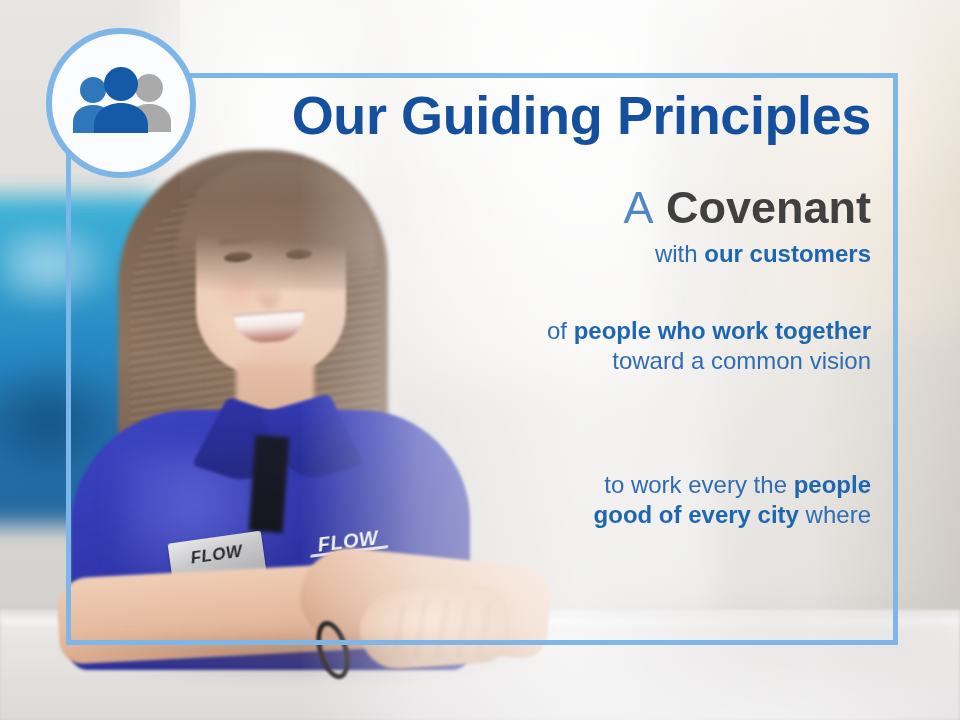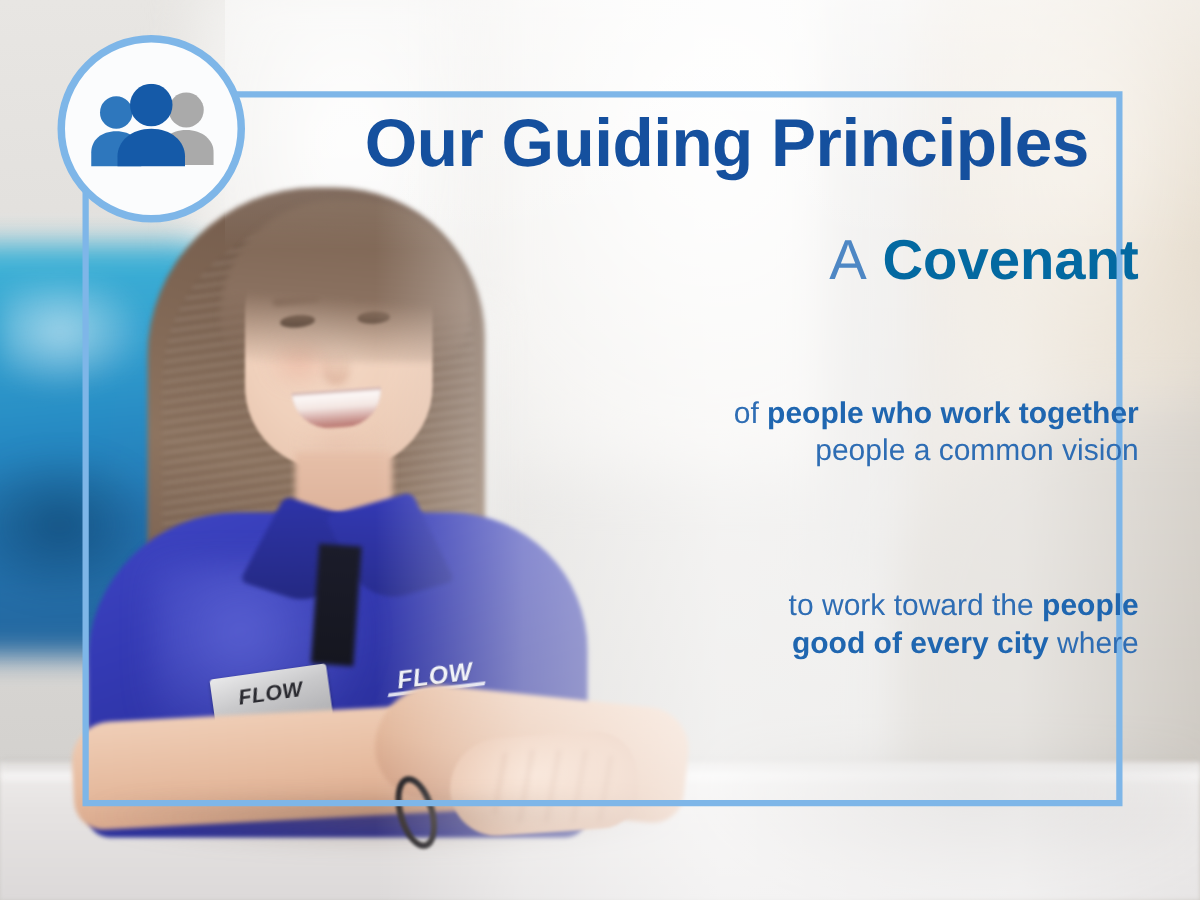"Our Guiding Principles" .copy { padding-left: 40px -> none }
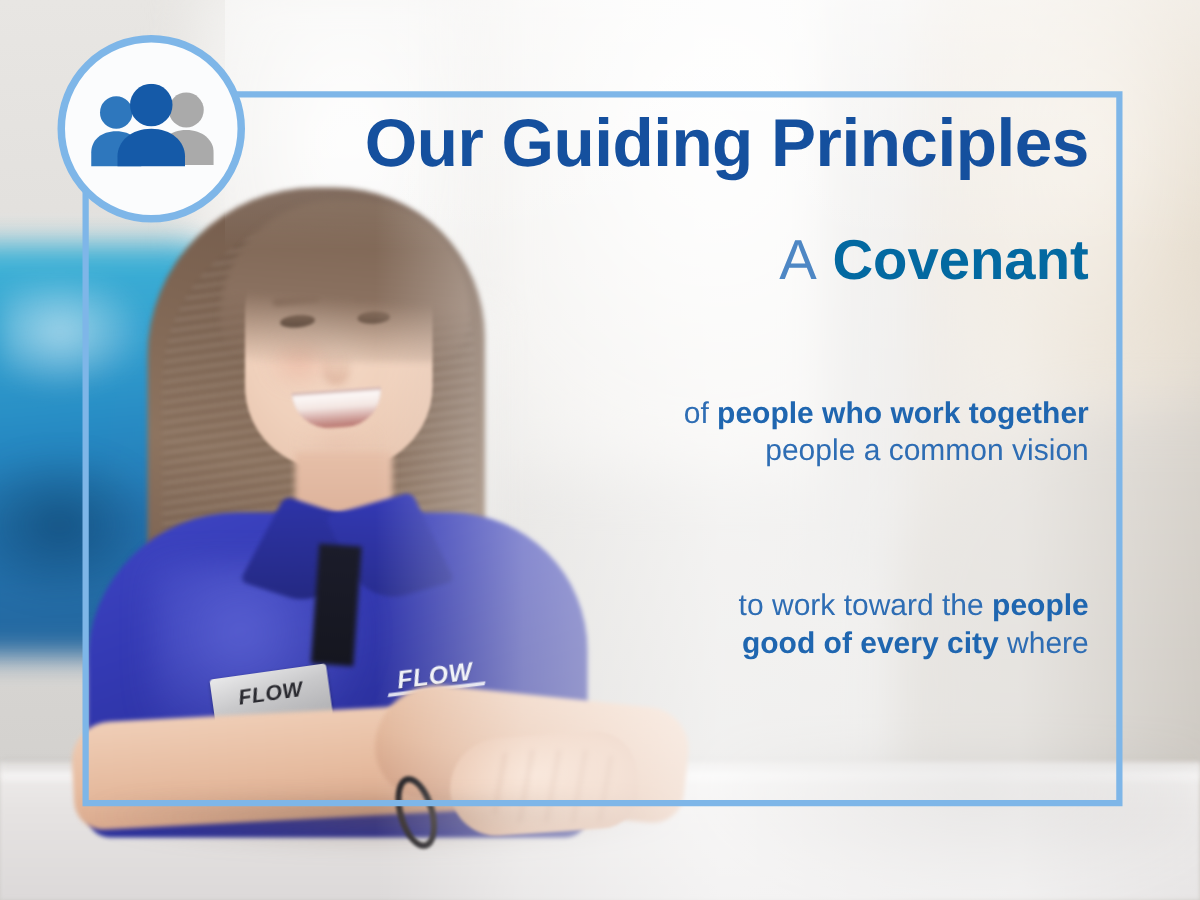"Covenant" .p-head .word { color: #0369a1 -> #404040 }
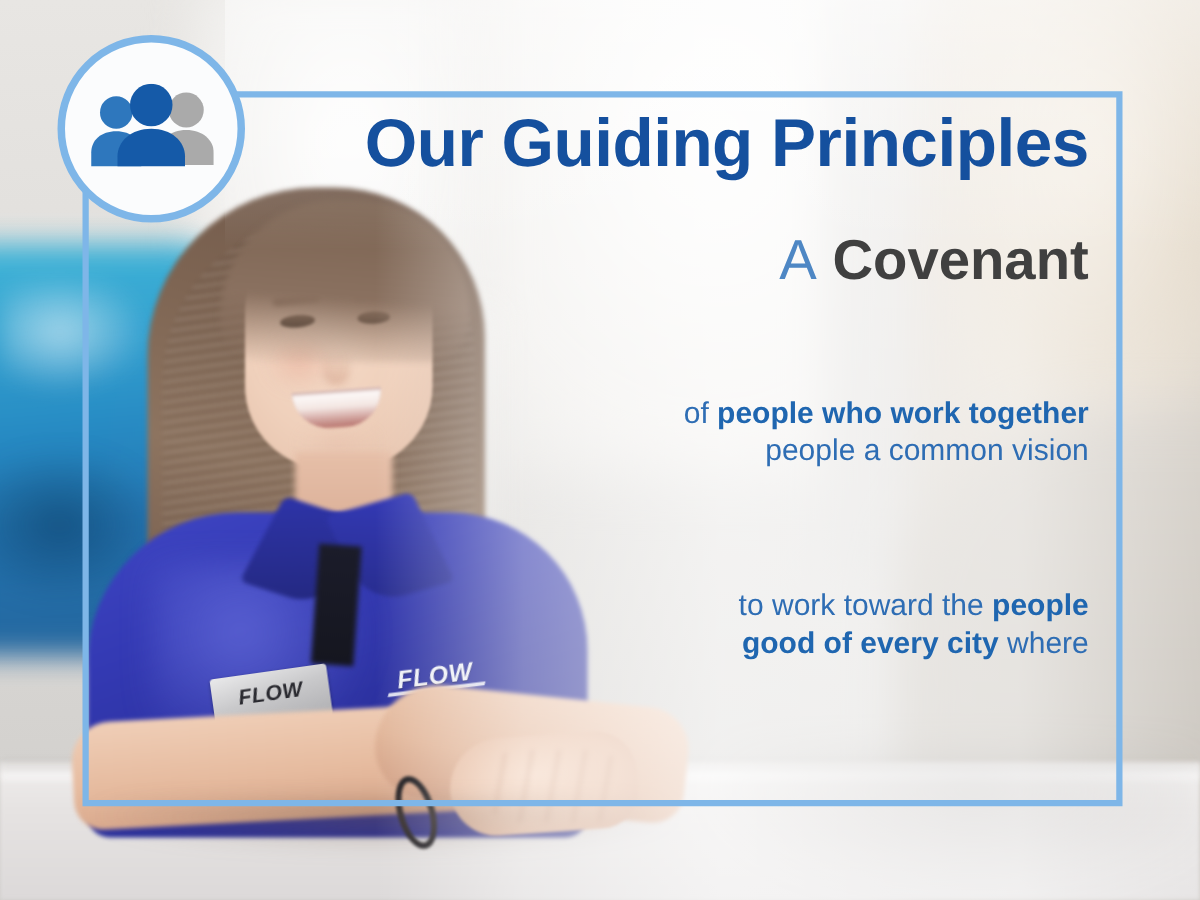"with our customers" div.p-sub { html: none -> <div><span>with </span><b>our customers</b></div> }
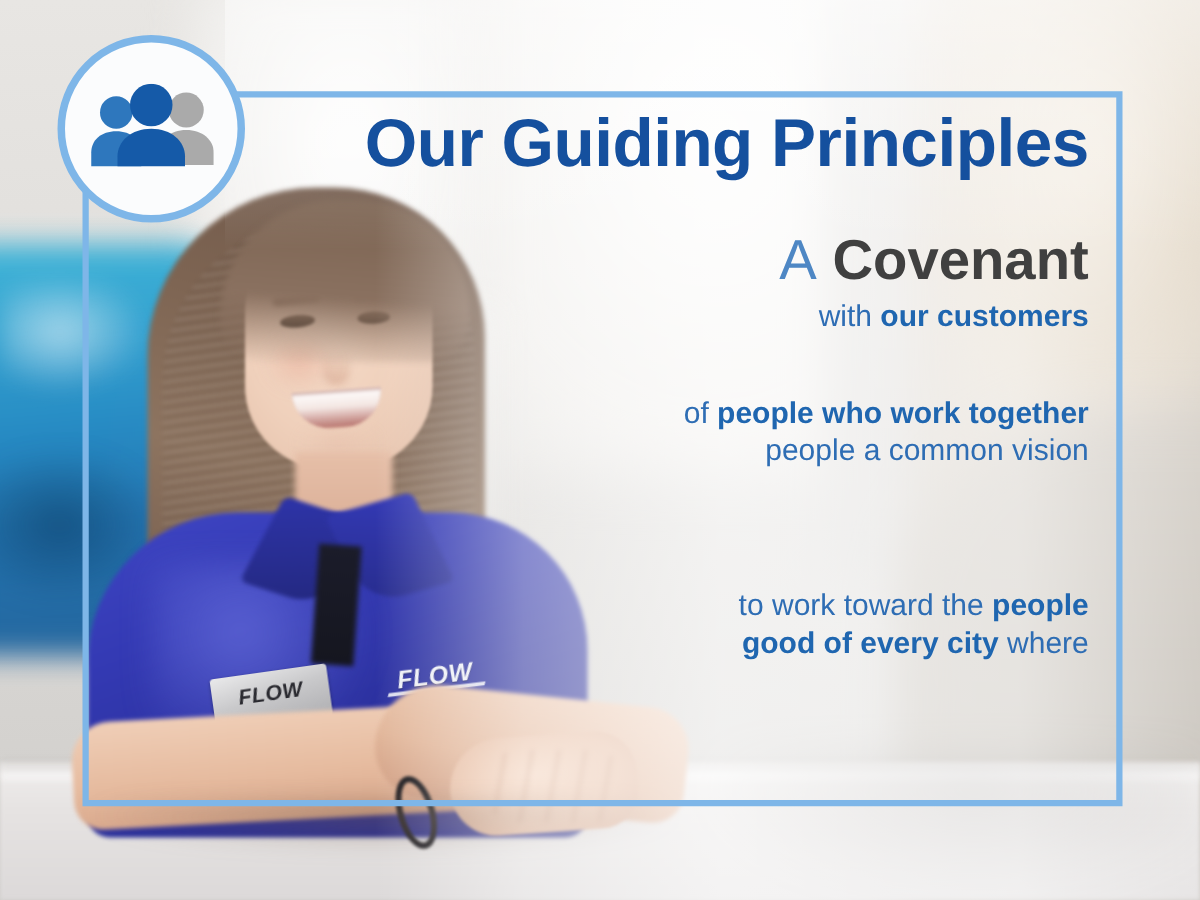"people a common vision" span { text: people -> toward }
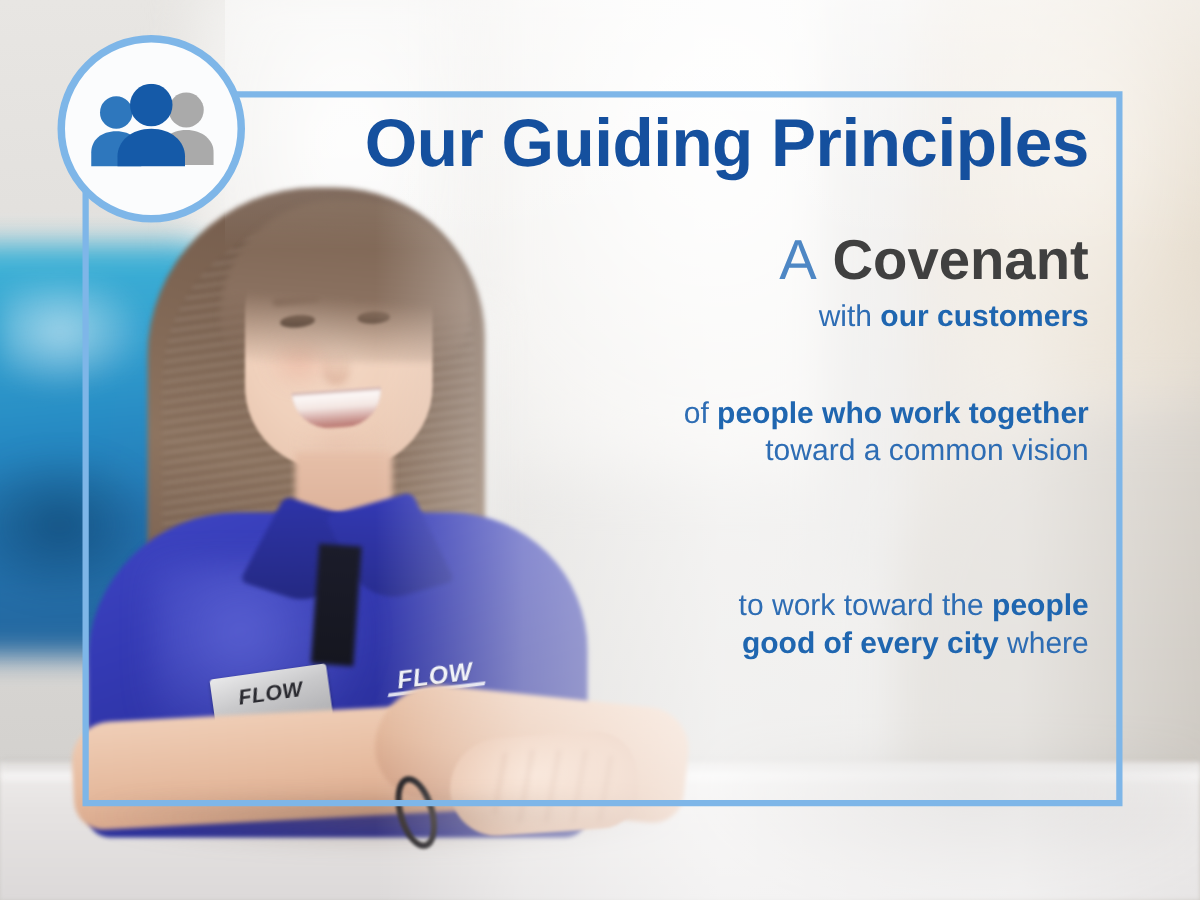"to work toward the" span { text: toward -> every }
